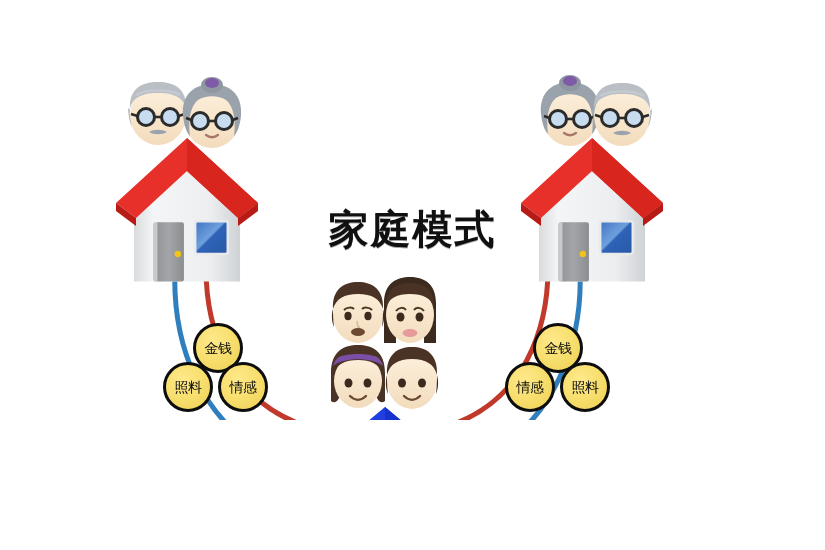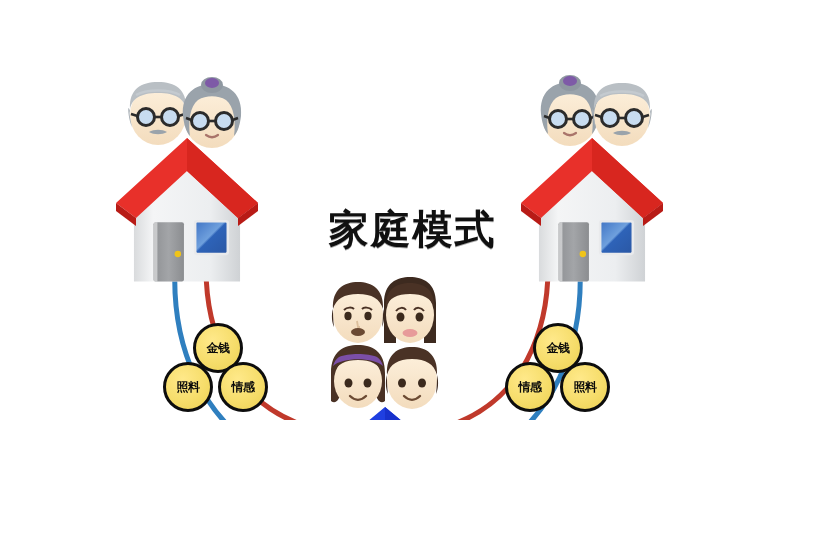"金钱" .badge { font-size: 12px -> 14px; font-weight: 700 -> 400 }
